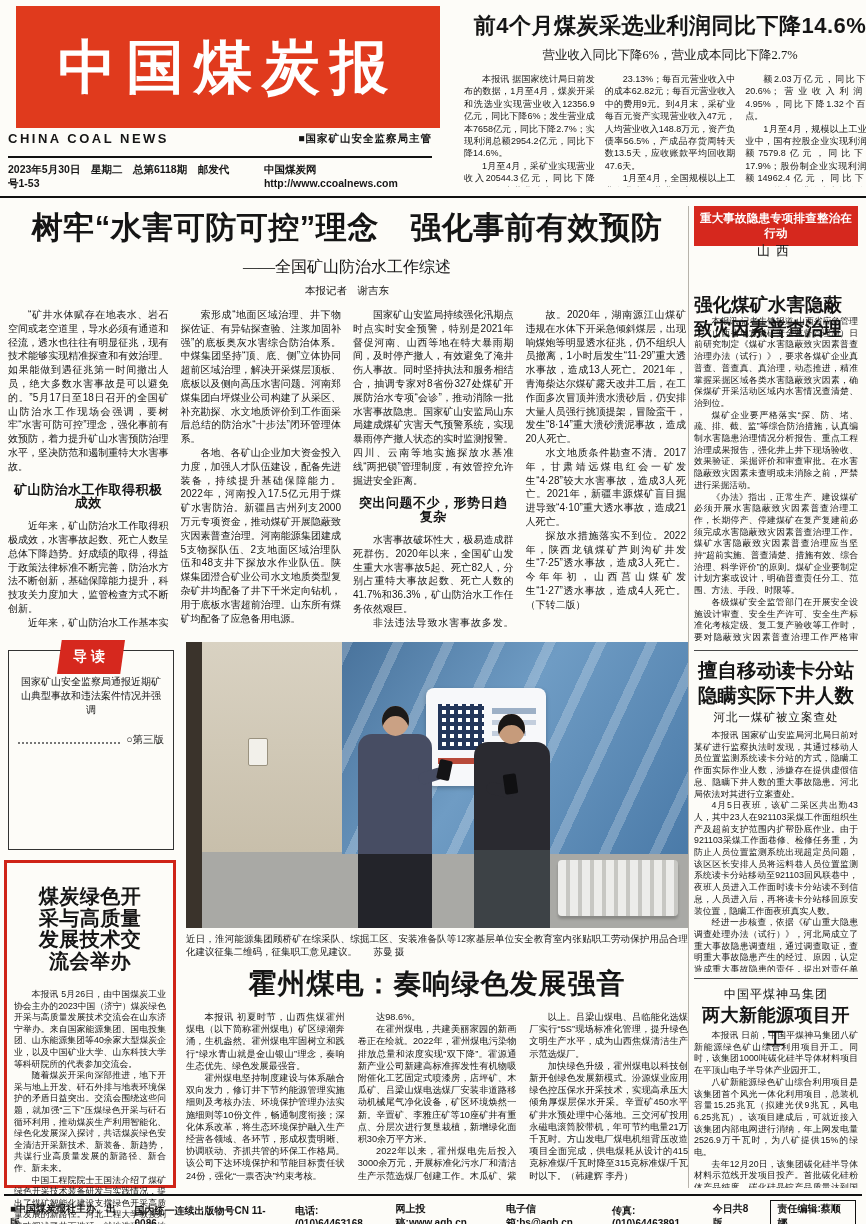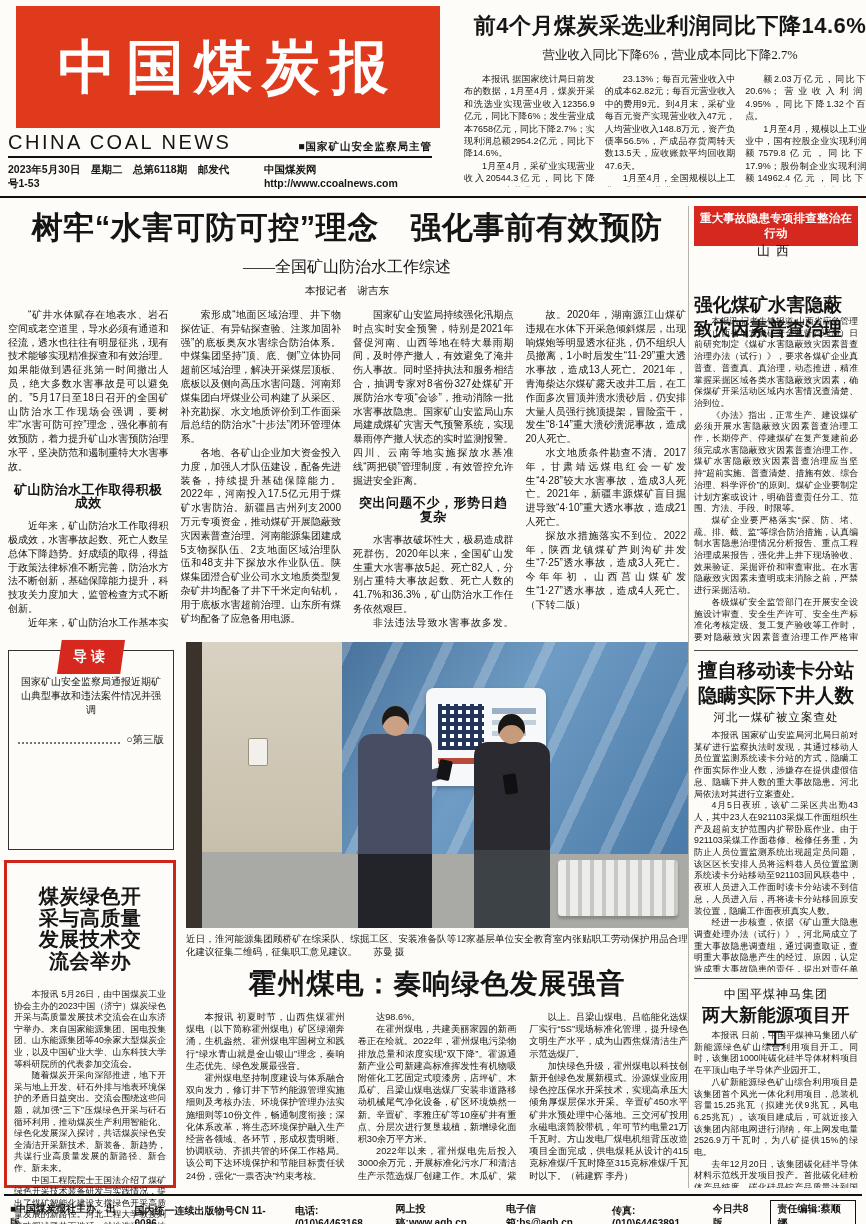"CHINA COAL NEWS" .mast-eng { font-size: 20px -> 13px; font-weight: normal -> bold }
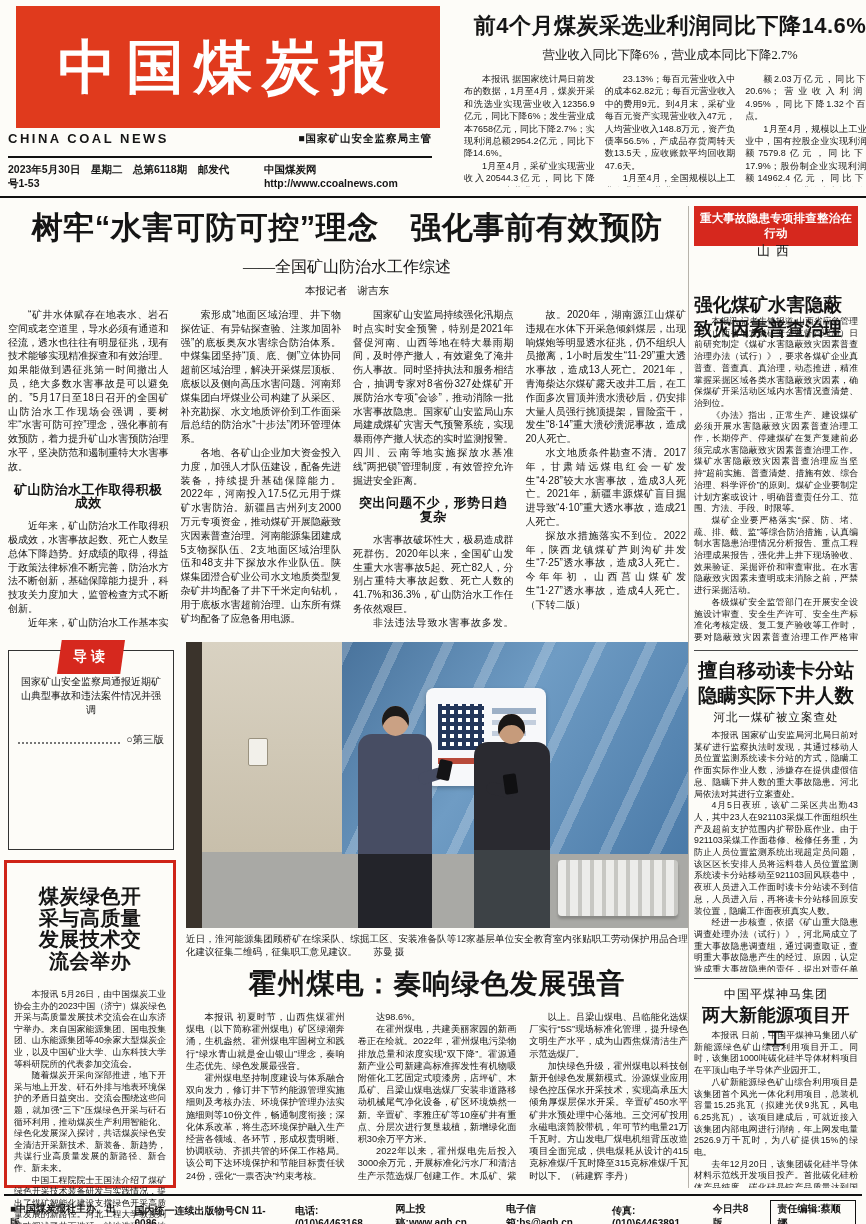"《办法》指出，正常生产、建设煤矿必须开展水害隐蔽致灾因素普查治理工作，长期停产、" p { order: before "煤矿企业要严格落实“探、防、堵、疏、排、截、监”等综合防治措施，认真编制水害隐患" -> after "煤矿企业要严格落实“探、防、堵、疏、排、截、监”等综合防治措施，认真编制水害隐患" }
